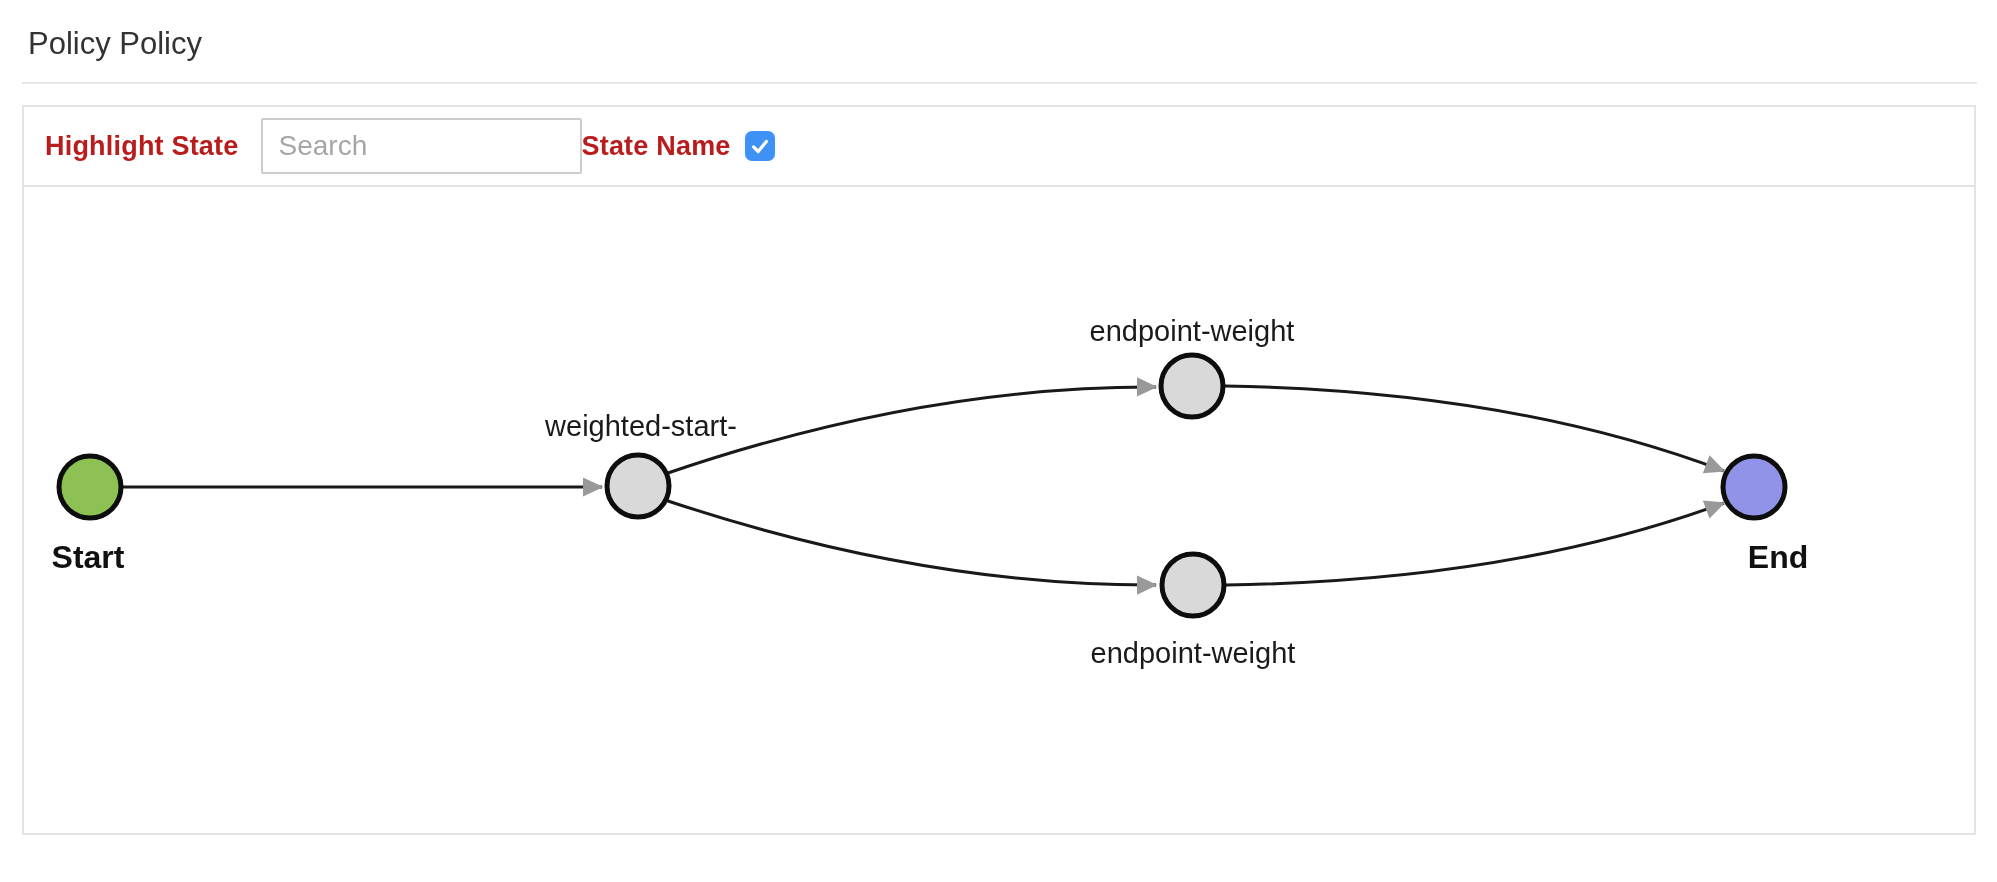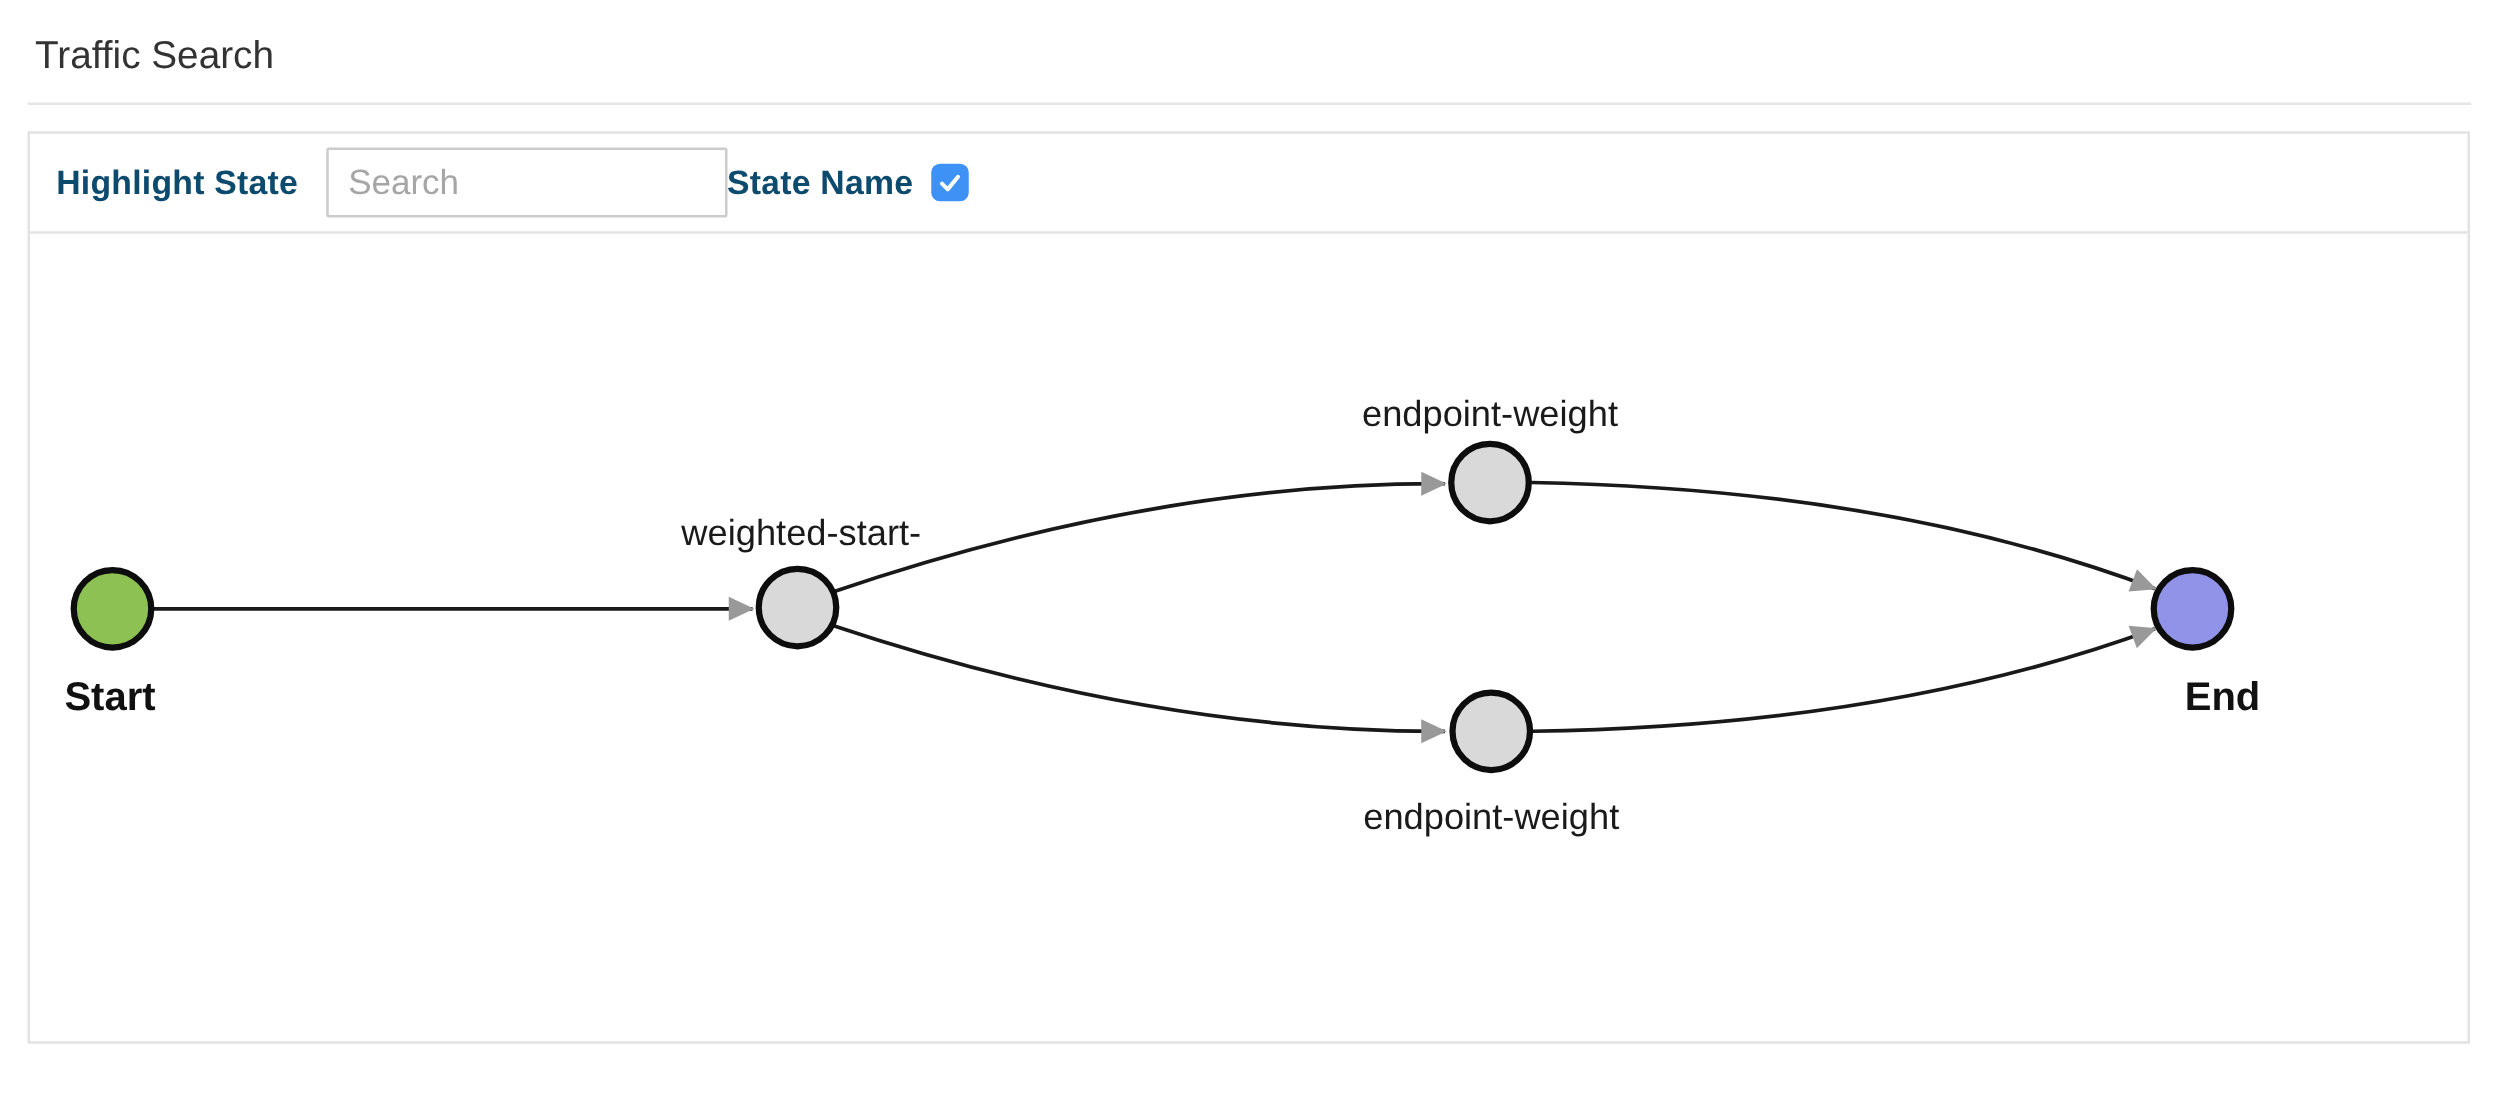"Traffic Search" h1.page-title { text: Traffic Search -> Policy Policy }
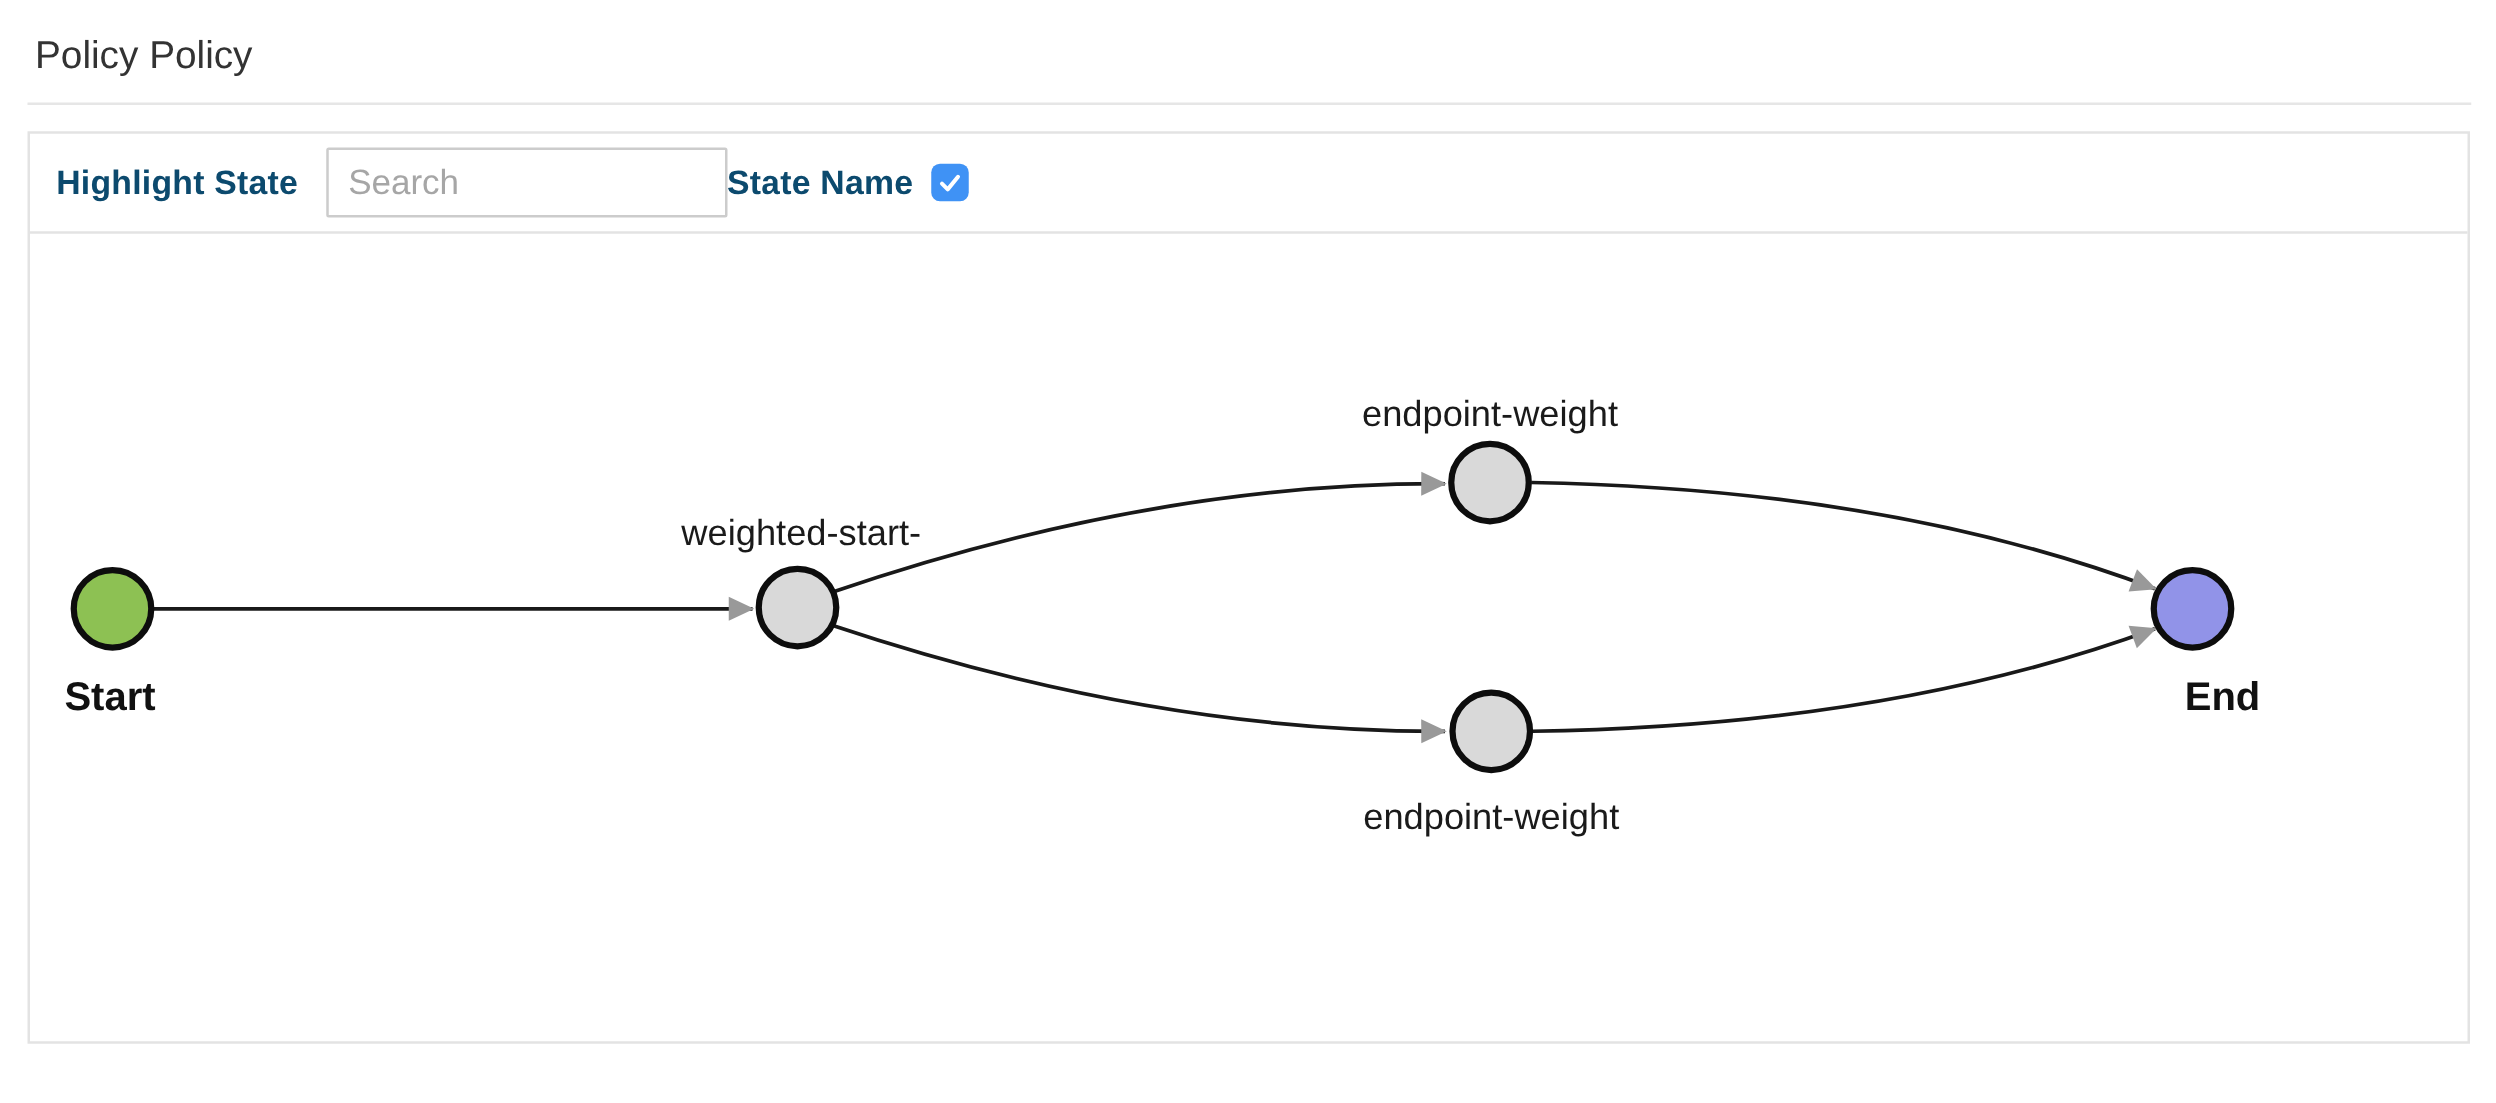"Highlight State" .bold-label { color: #0c4a6e -> #b91c1c }
